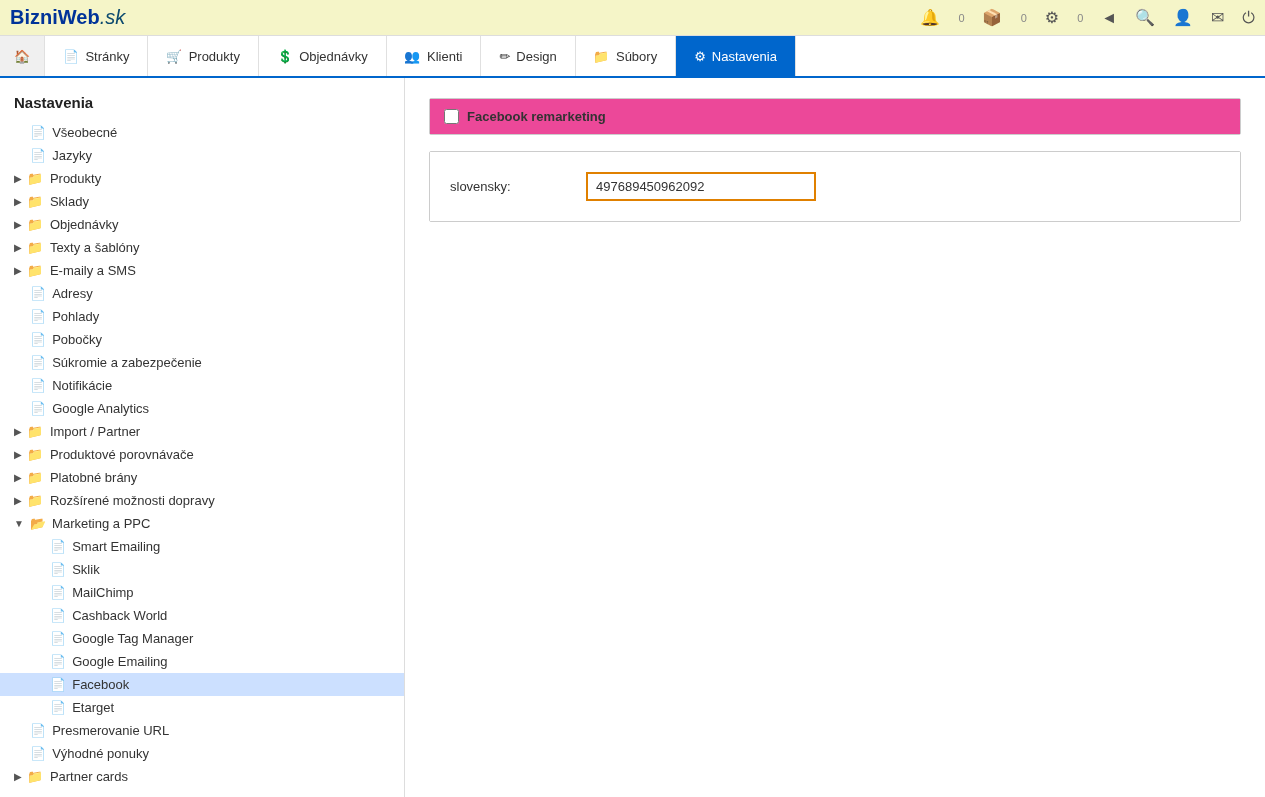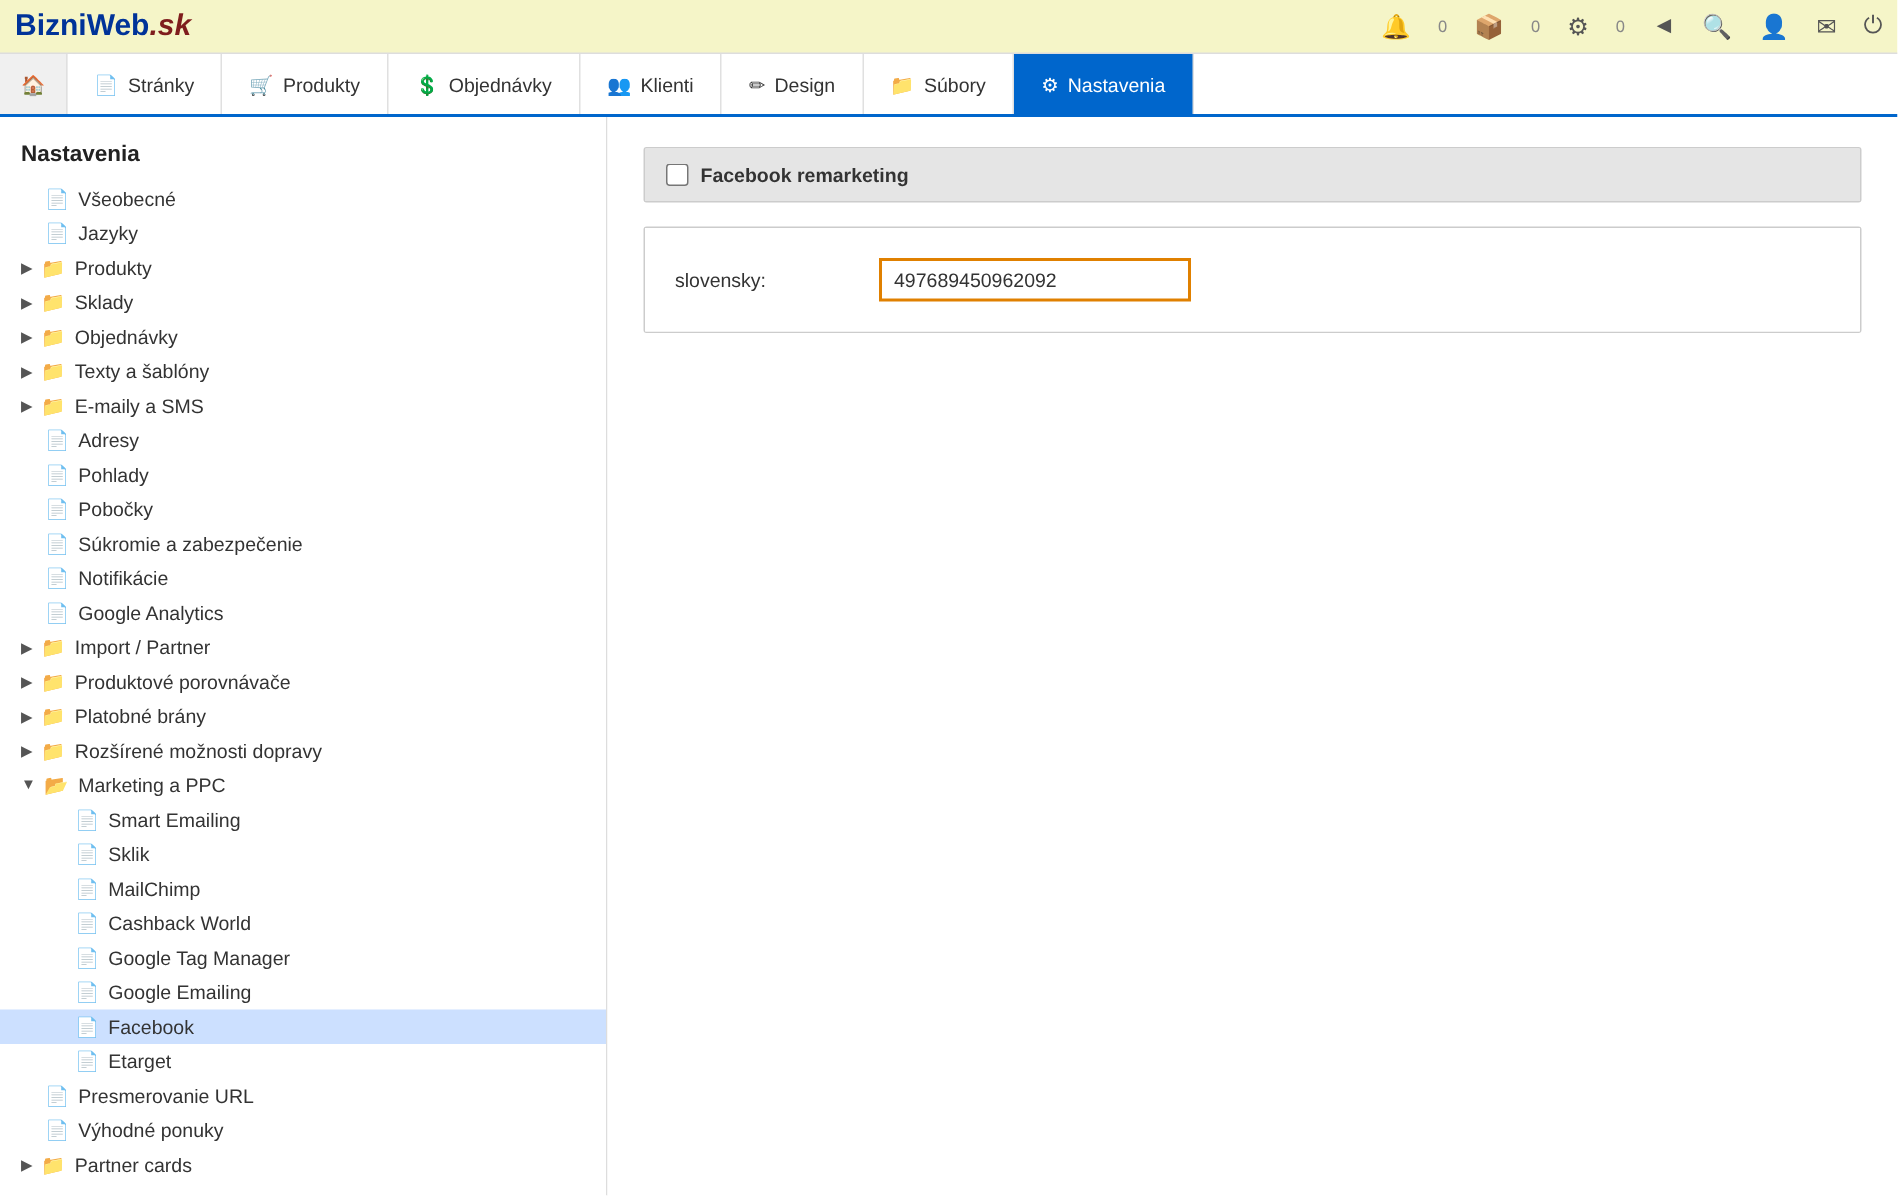".sk" span { color: #7f1d1d -> #0c4a6e; font-weight: bold -> normal }
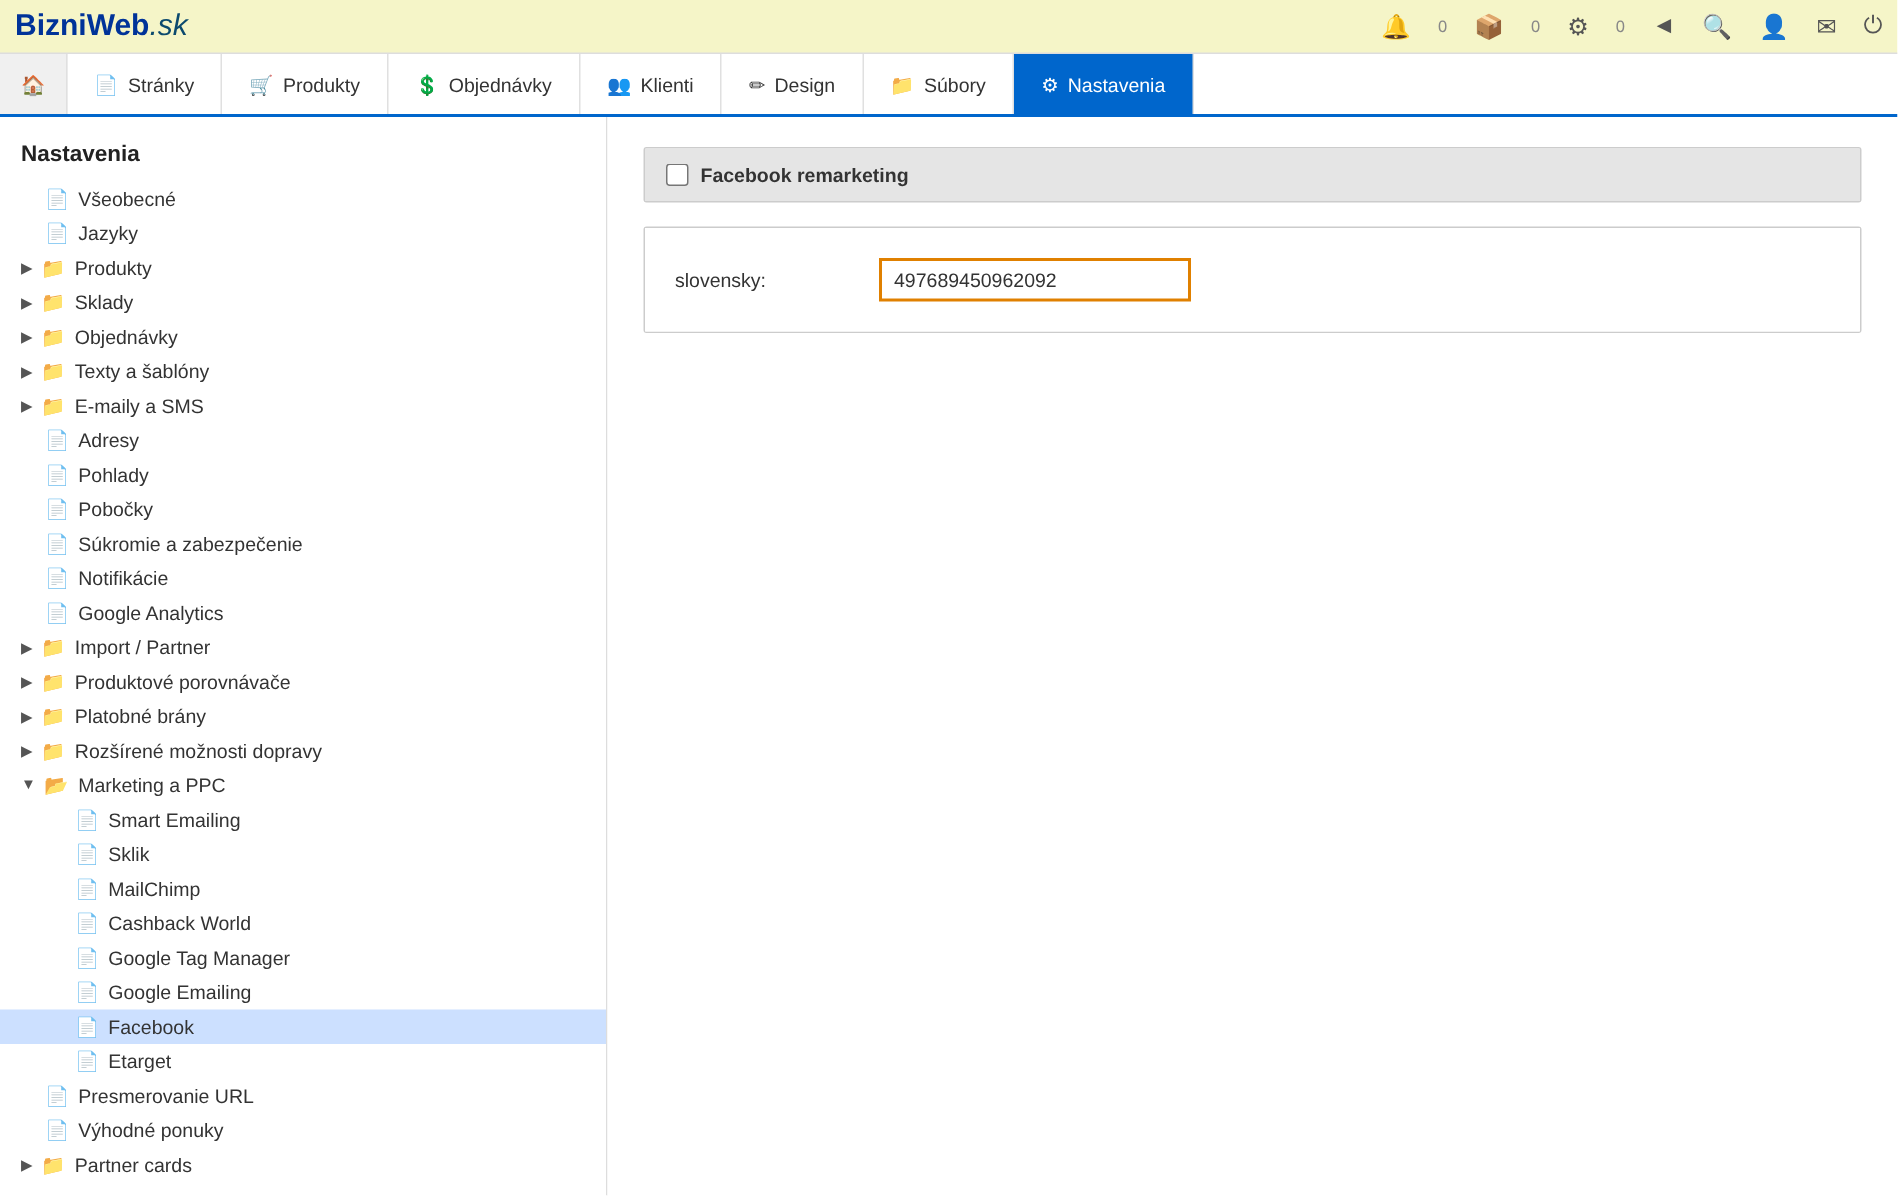"Facebook remarketing" .section-header { background: #e5e5e5 -> #ec4899 }
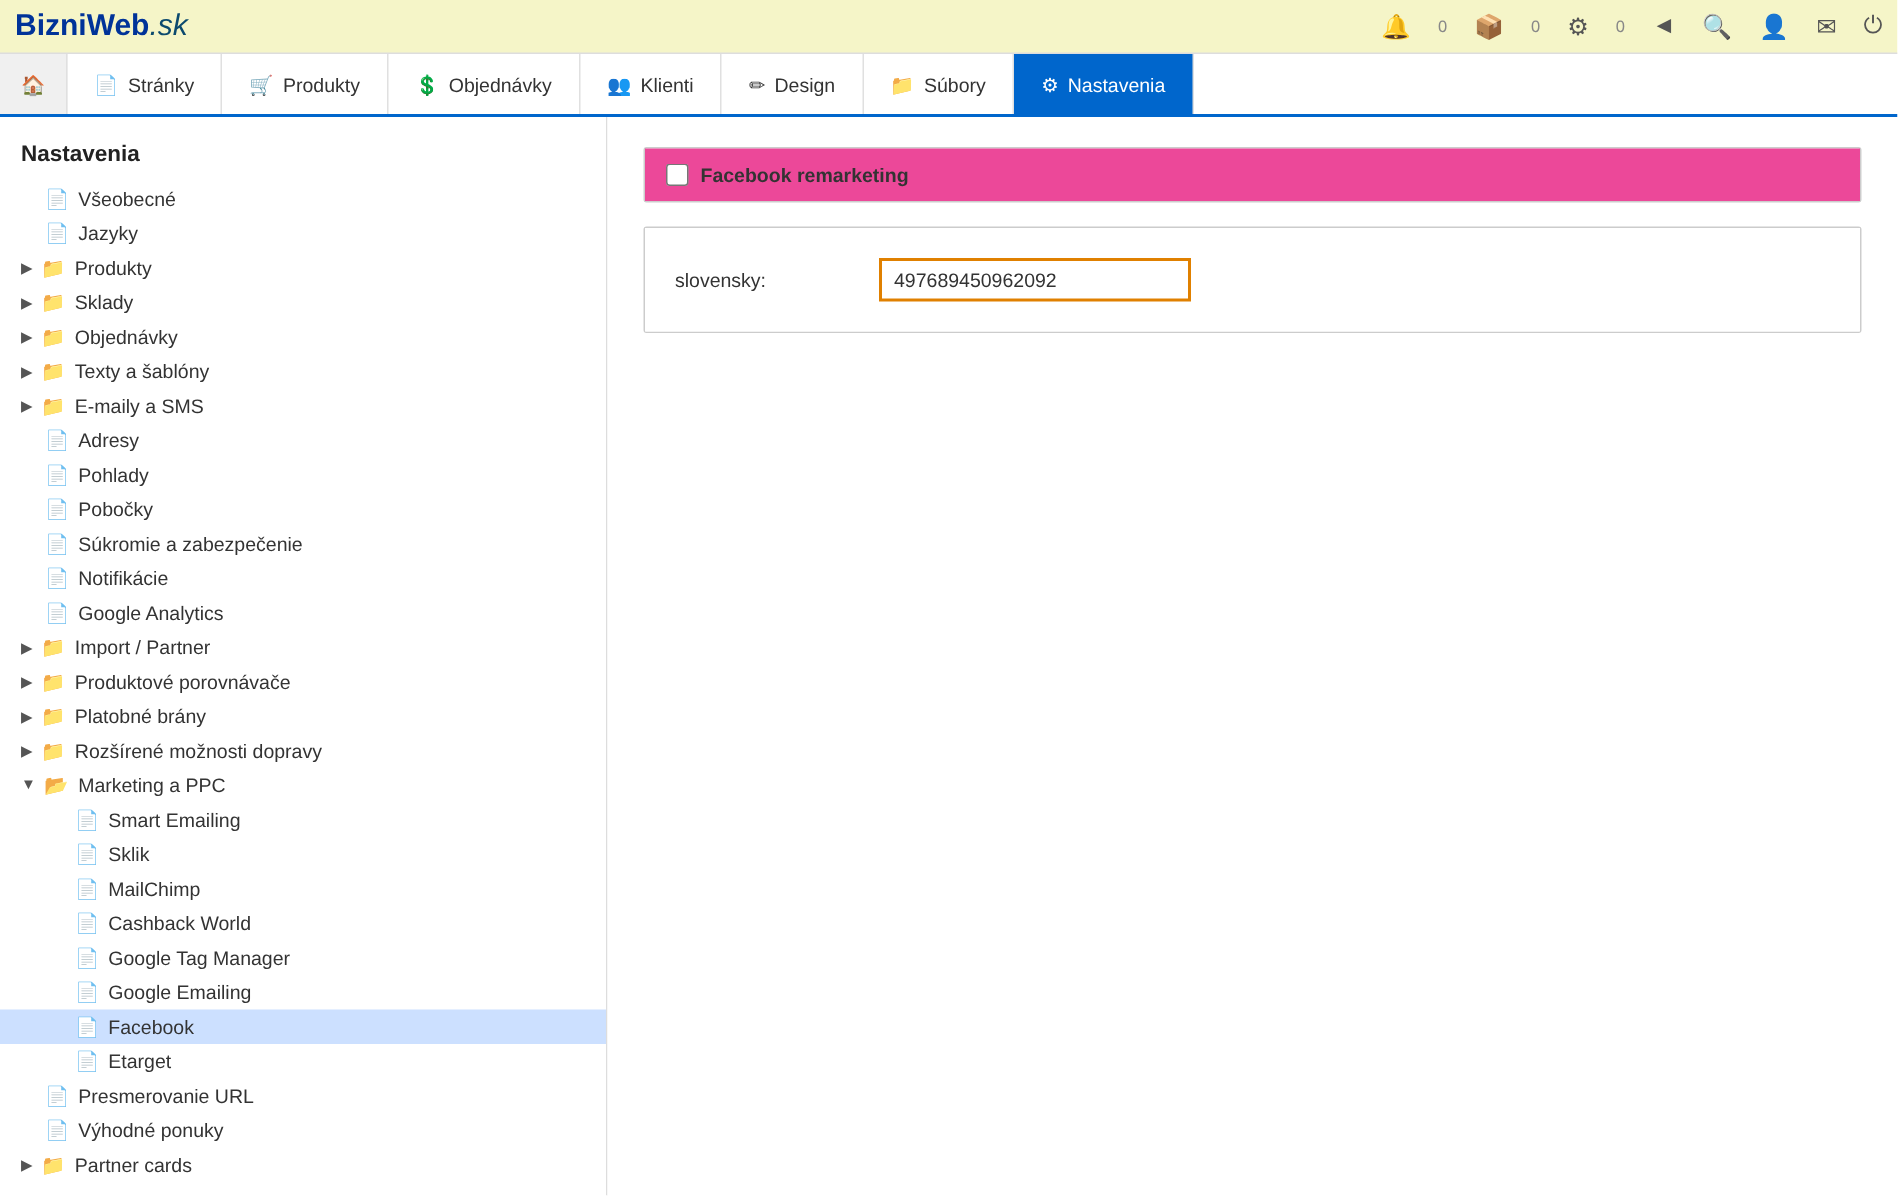"497689450962092" .field-input { width: 208px -> 230px }
